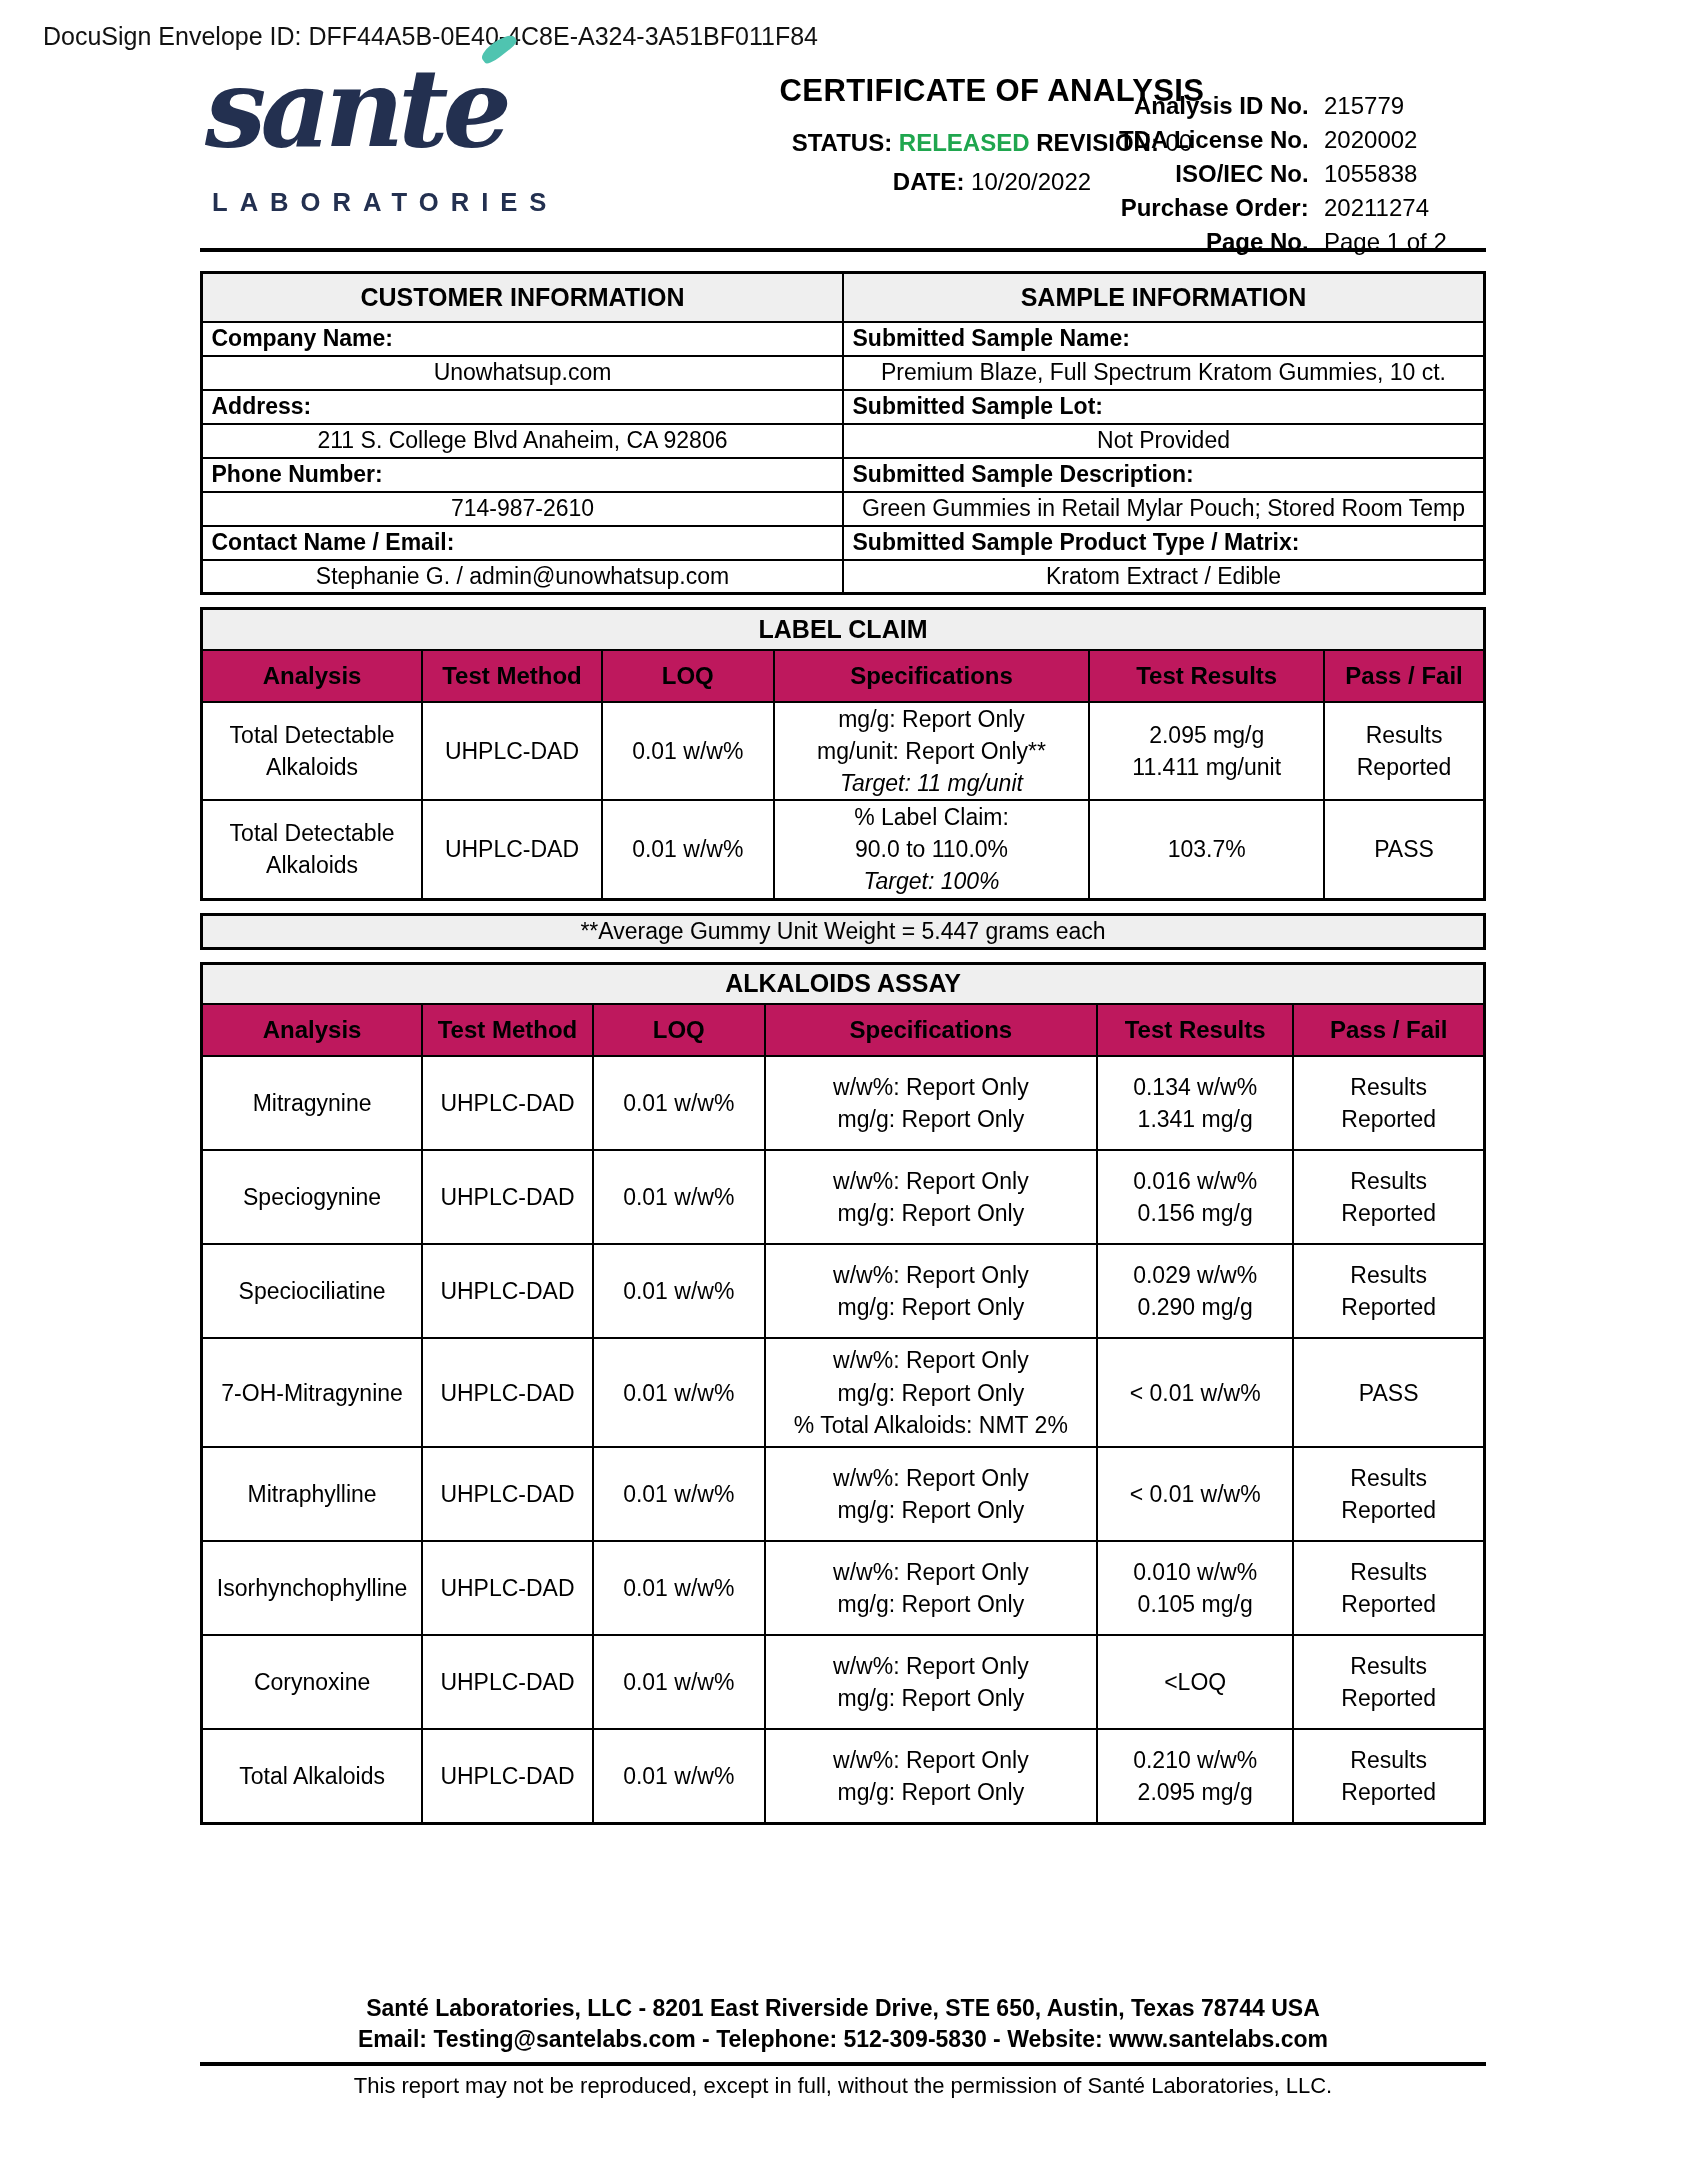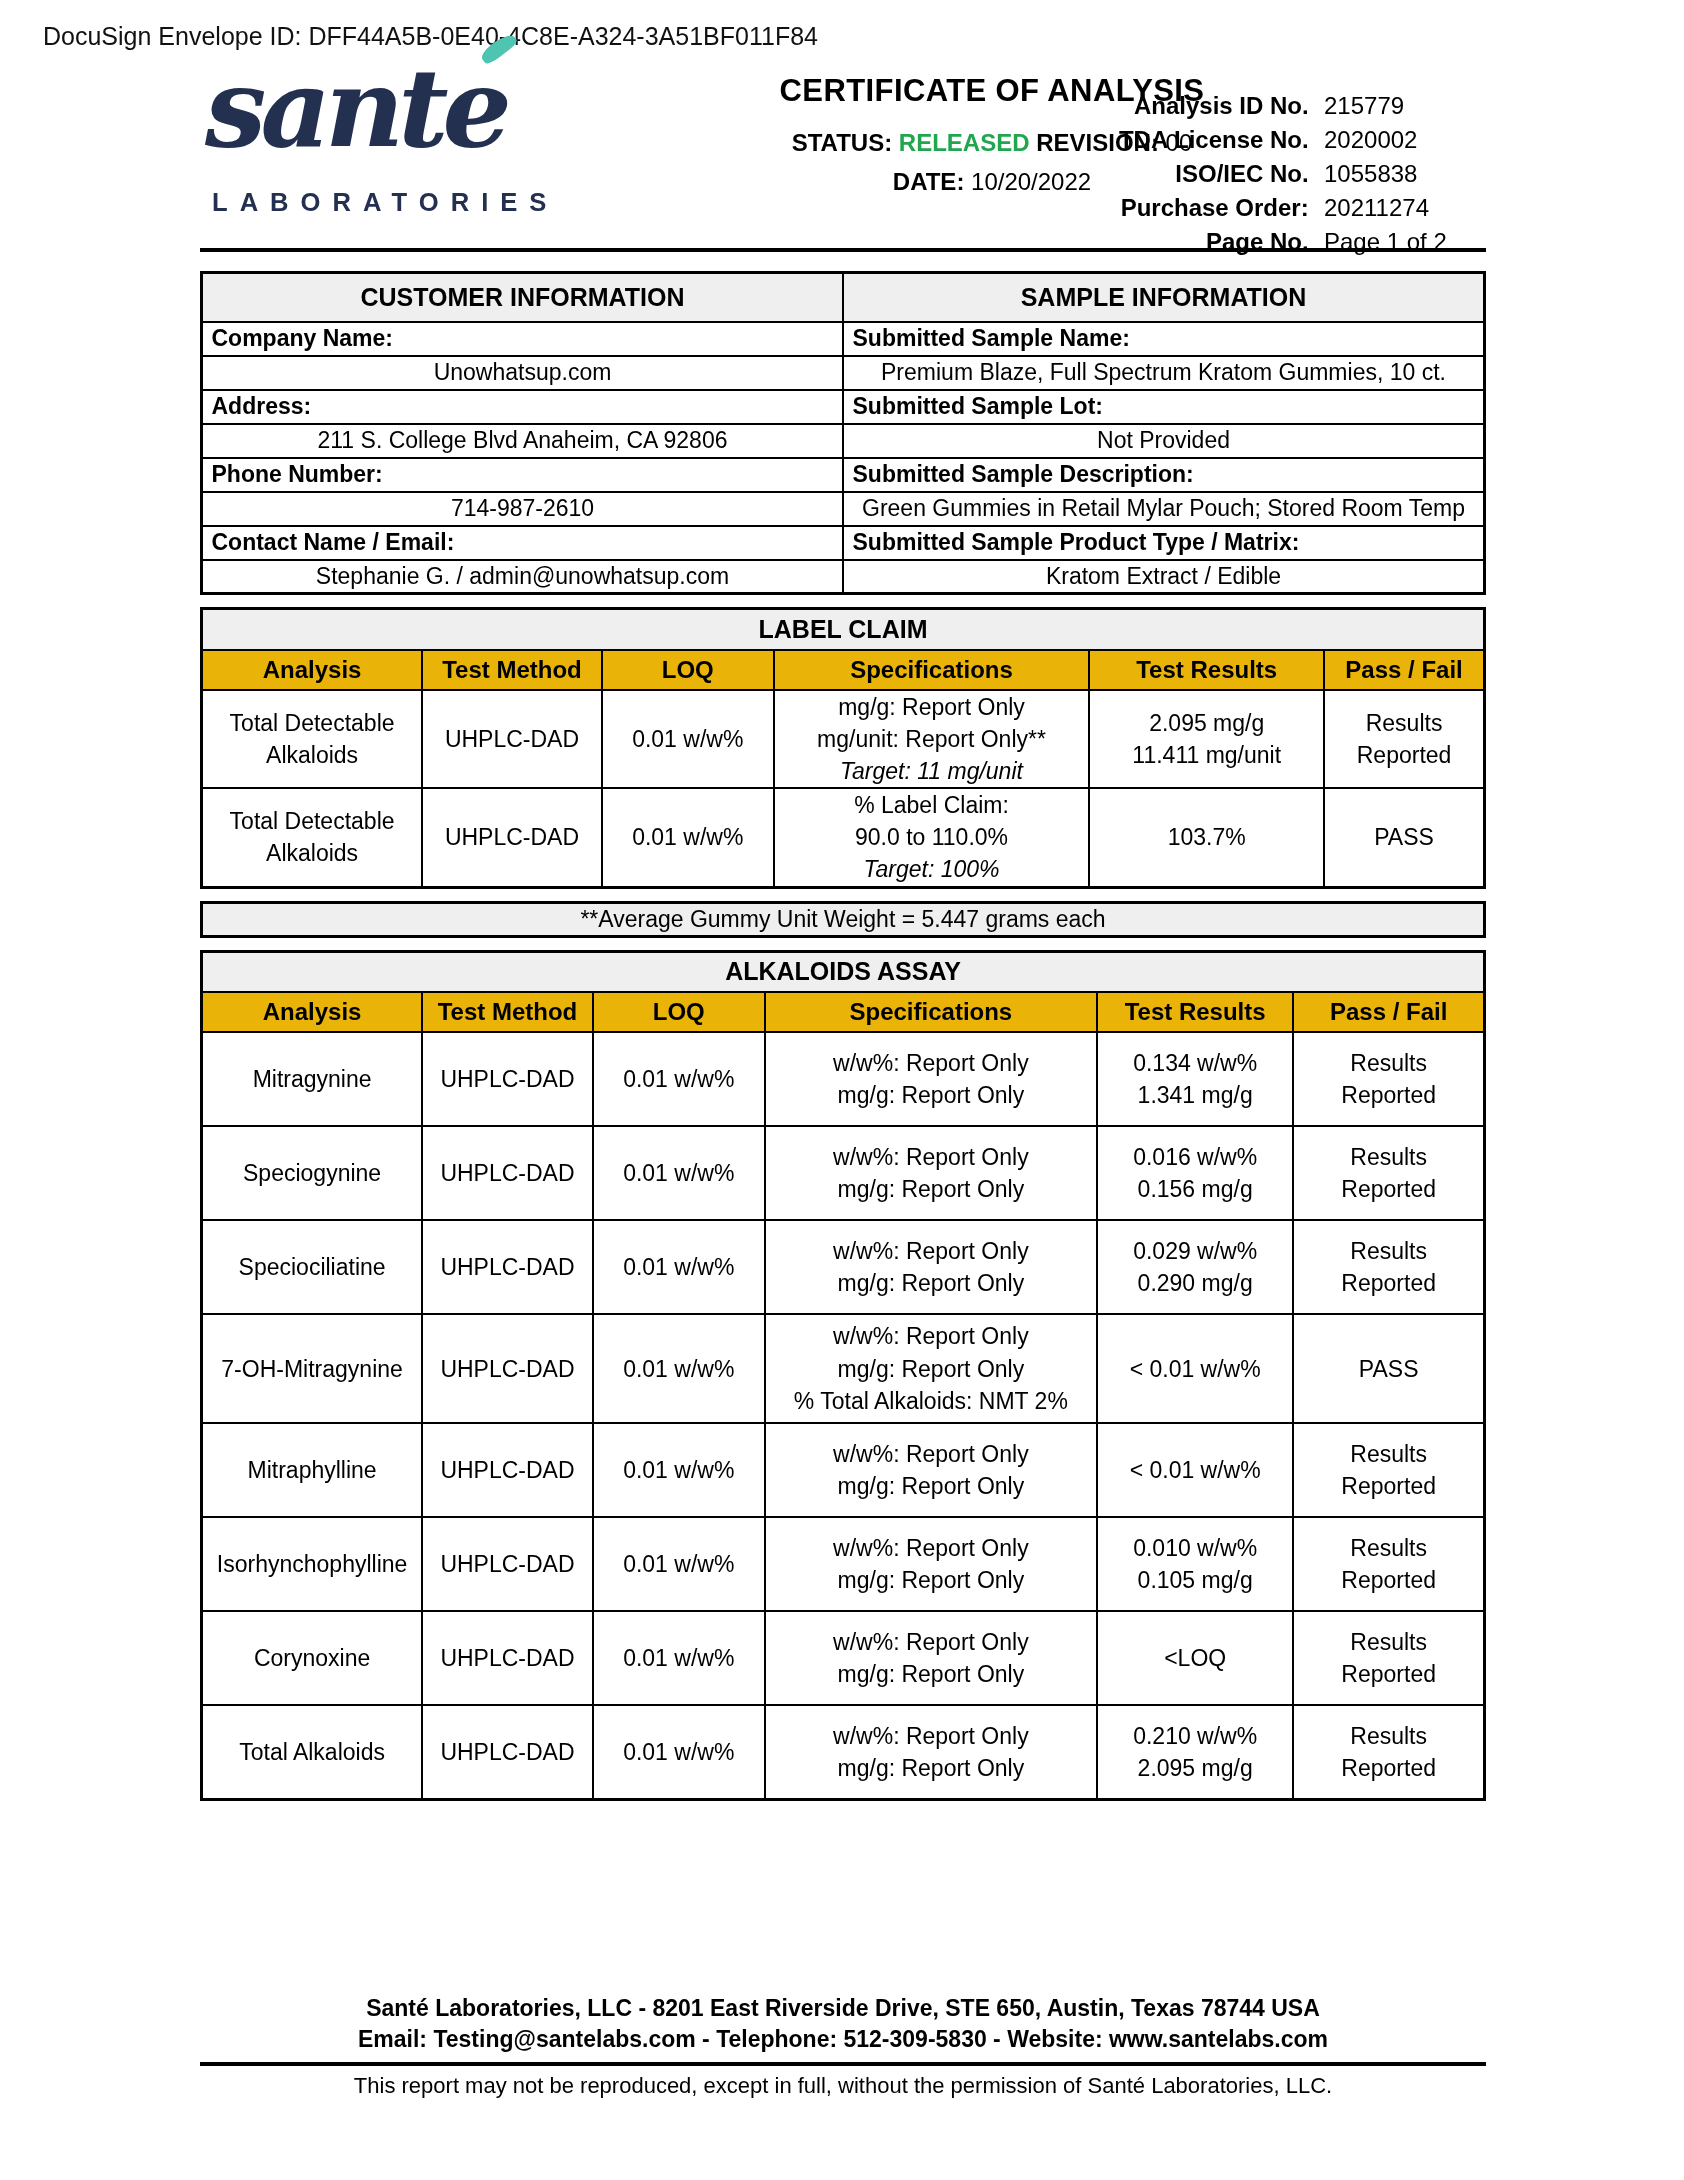"Analysis" .col-head { background: #eab308 -> #be185d; height: 40px -> 52px }
